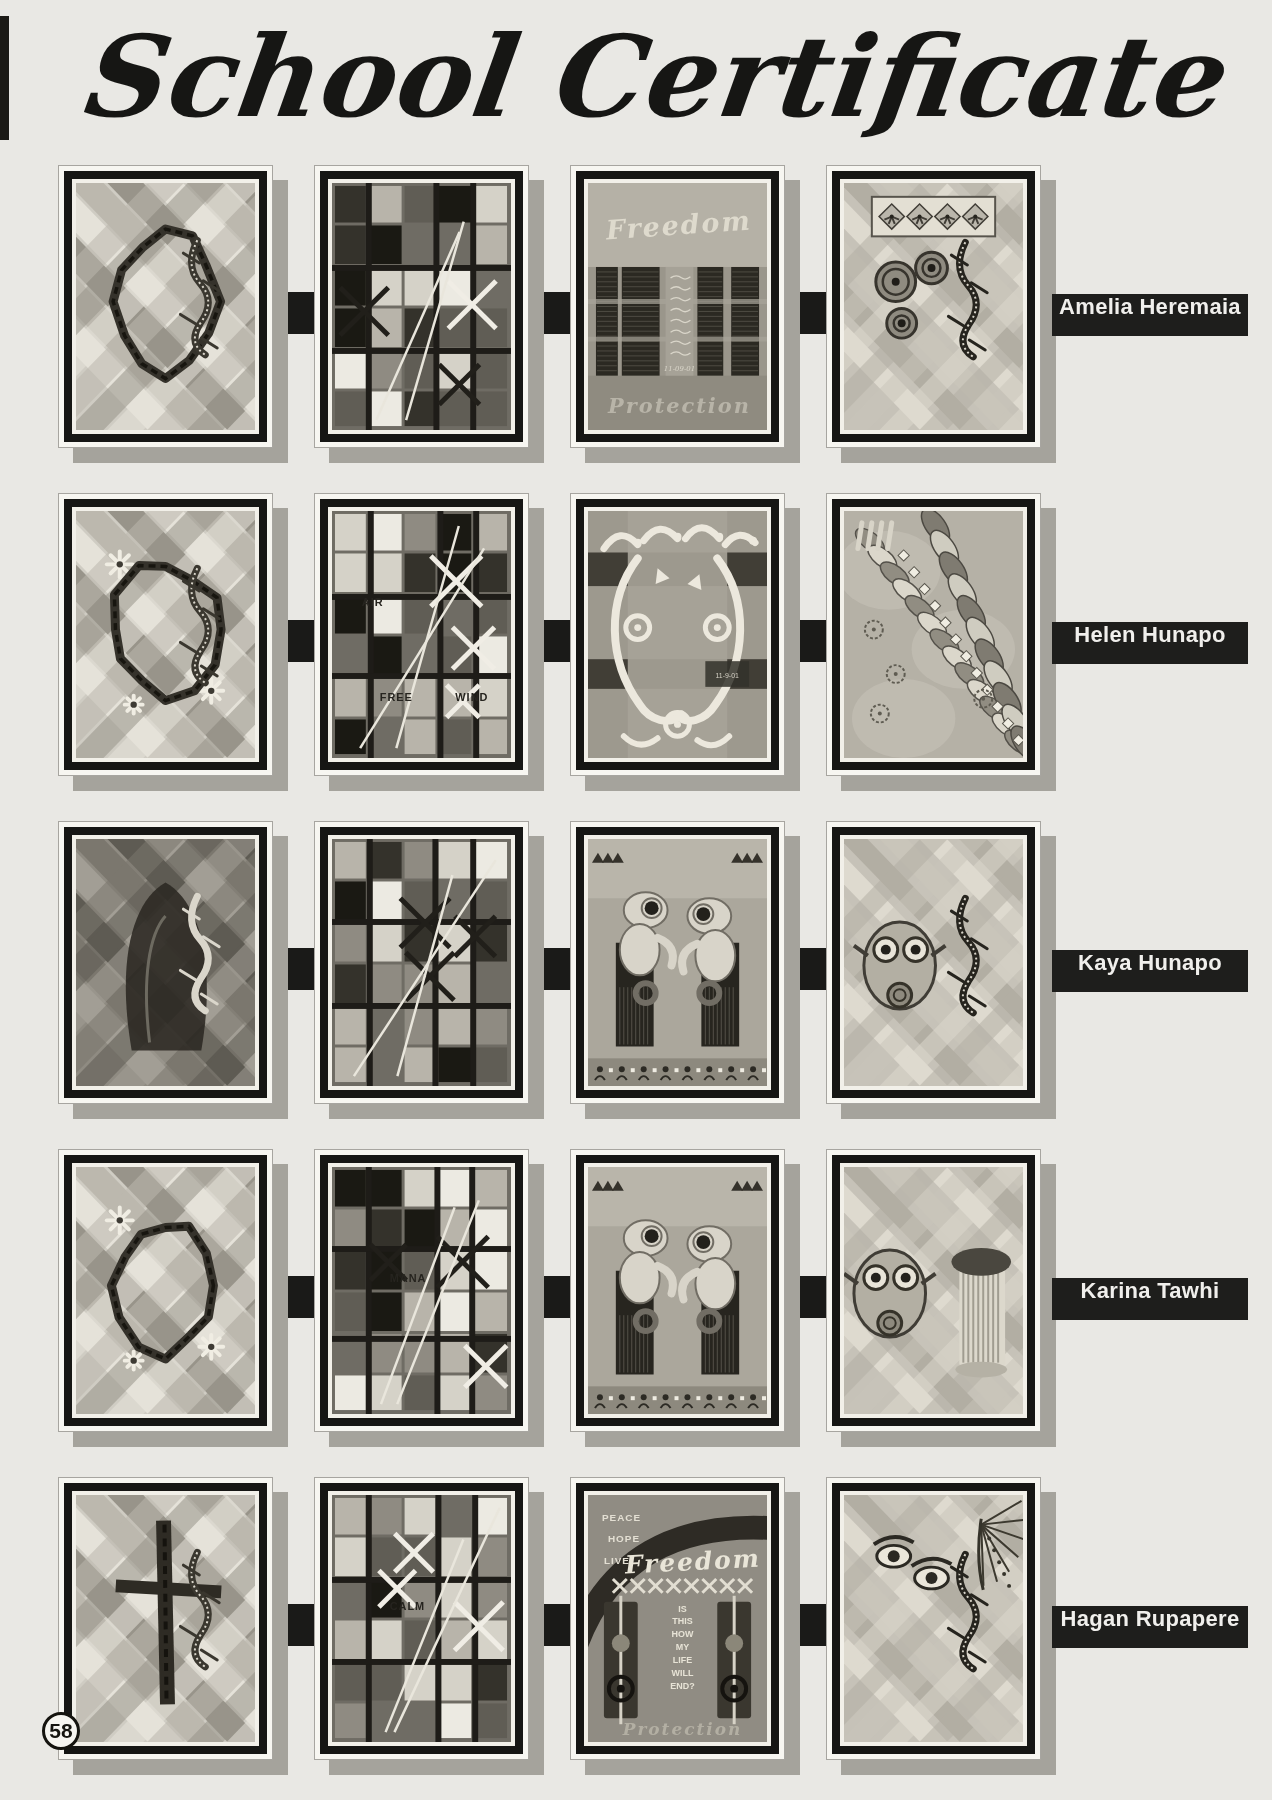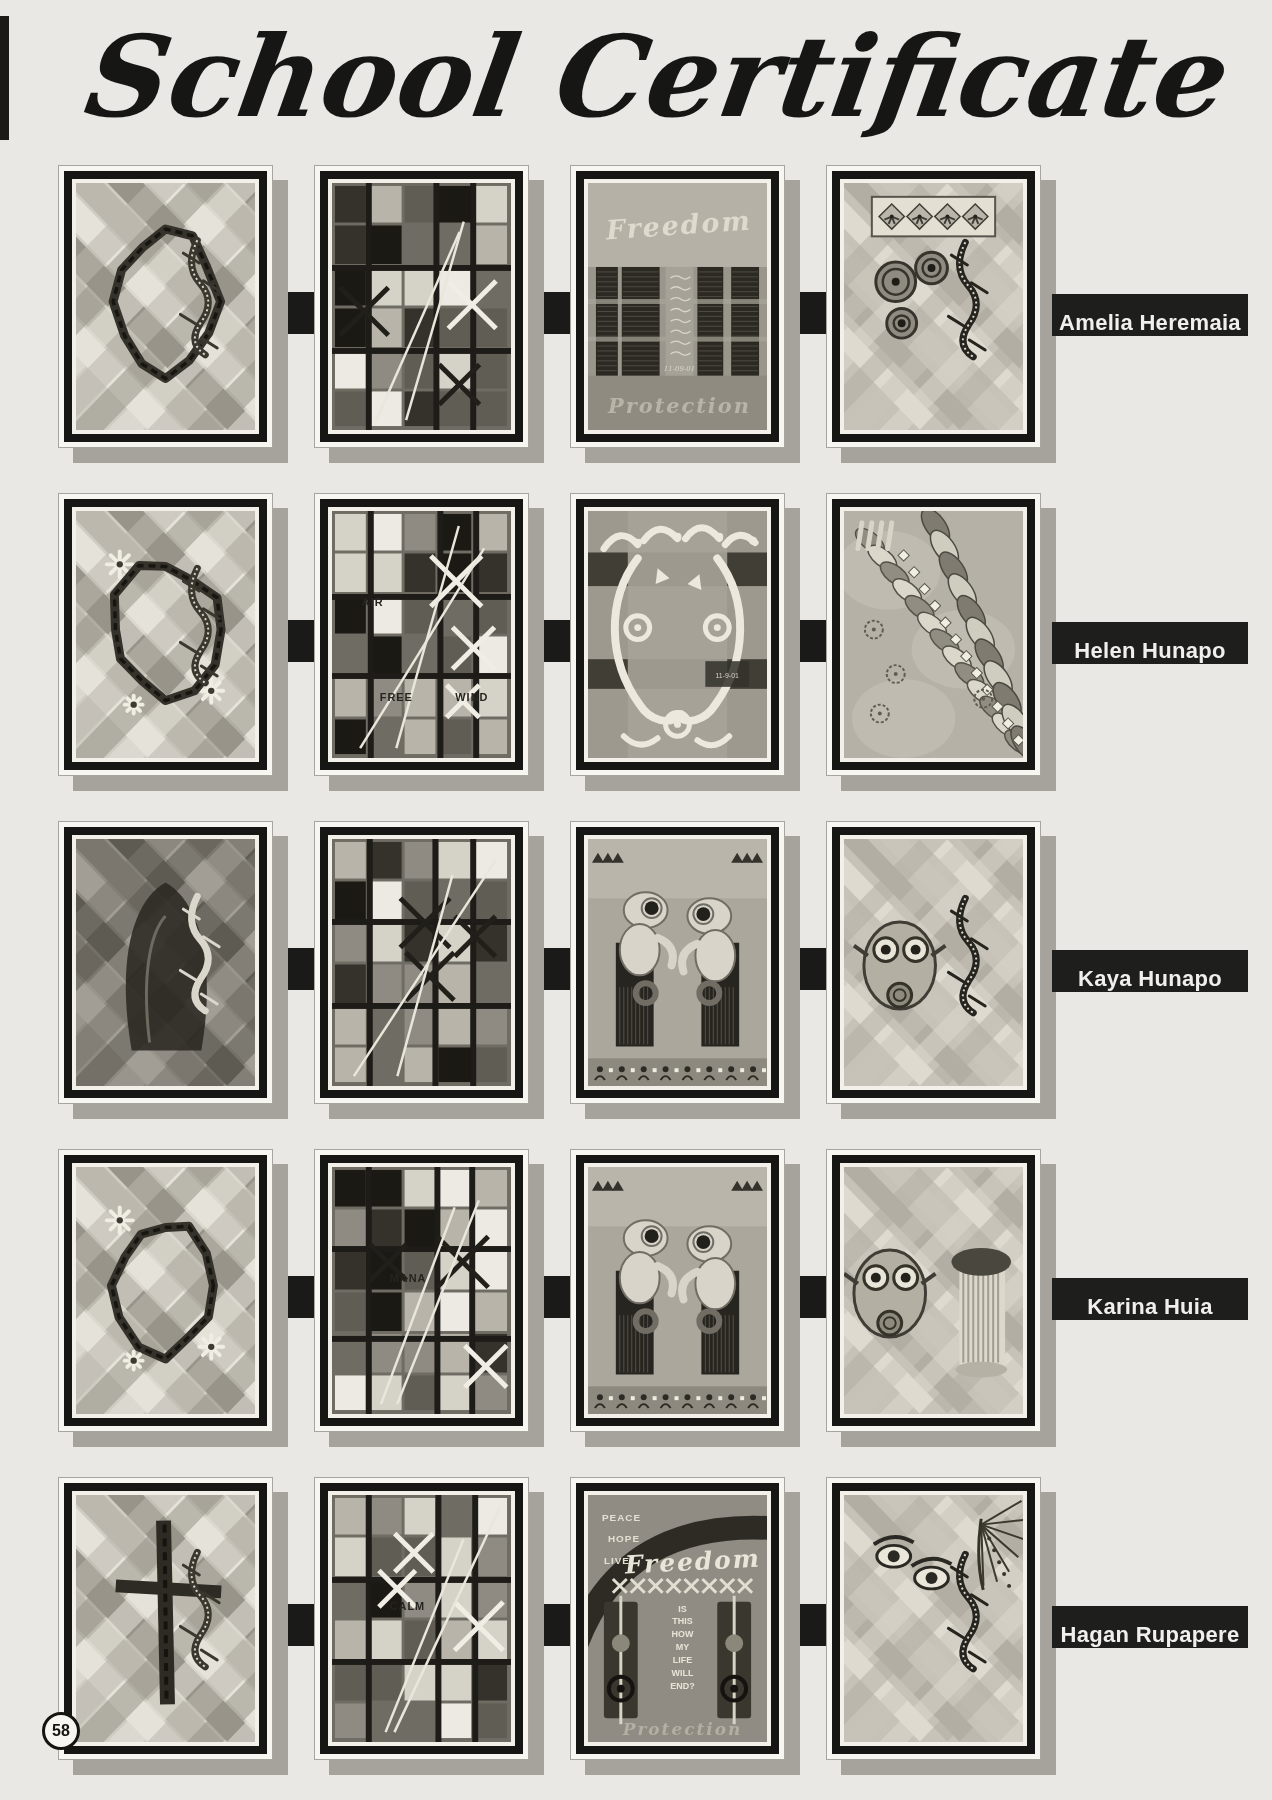"Amelia Heremaia" .name-bar { align-items: flex-end -> flex-start }
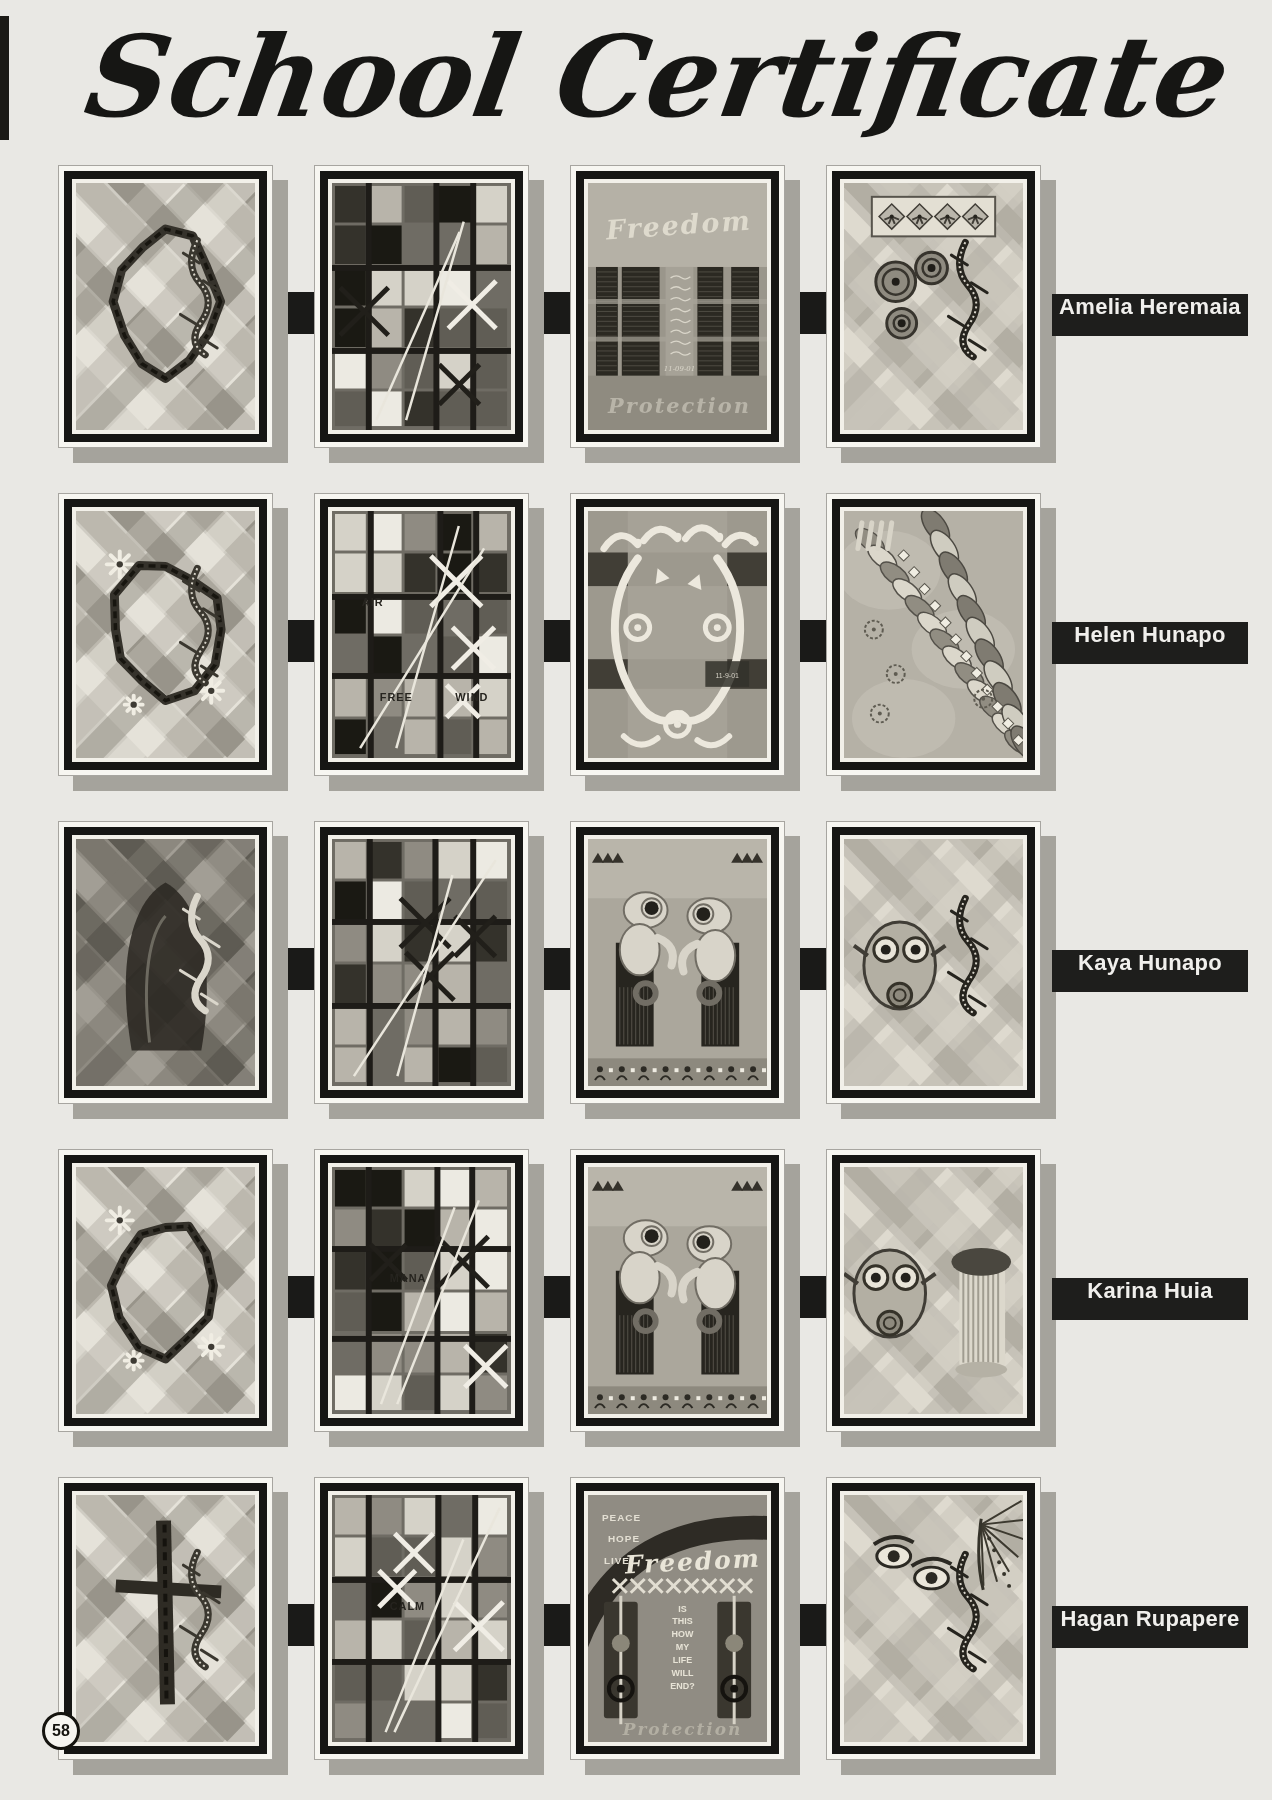"Karina Huia" span.name-text { text: Huia -> Tawhi }
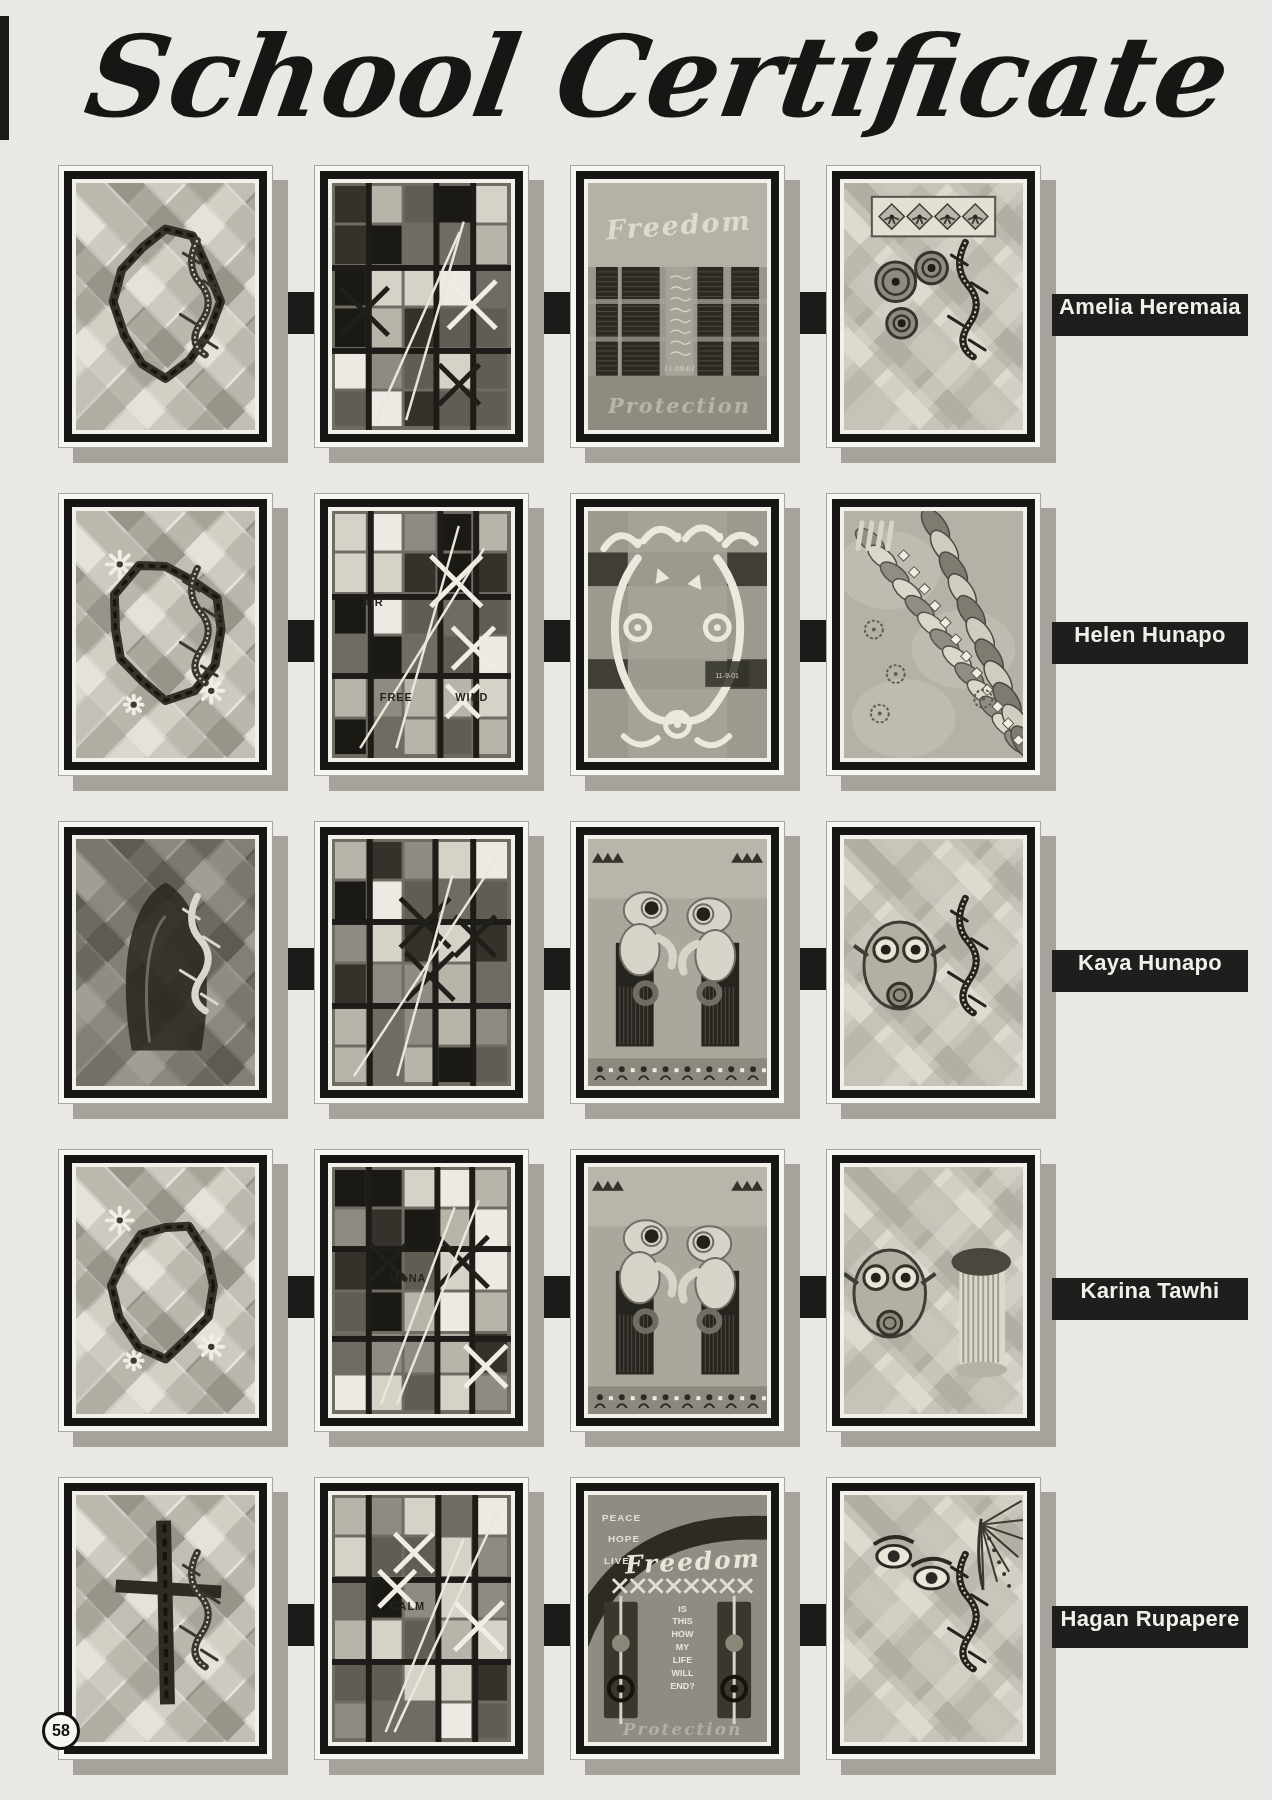"58" .page-number { font-size: 16px -> 21px }
